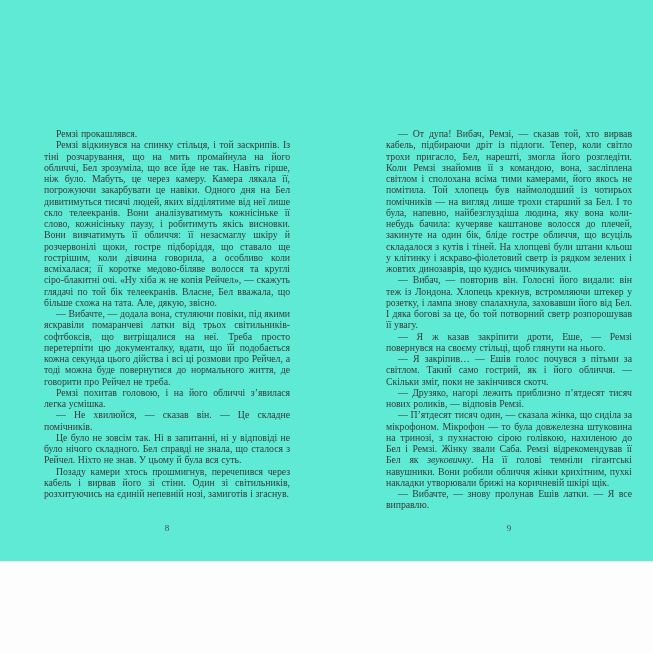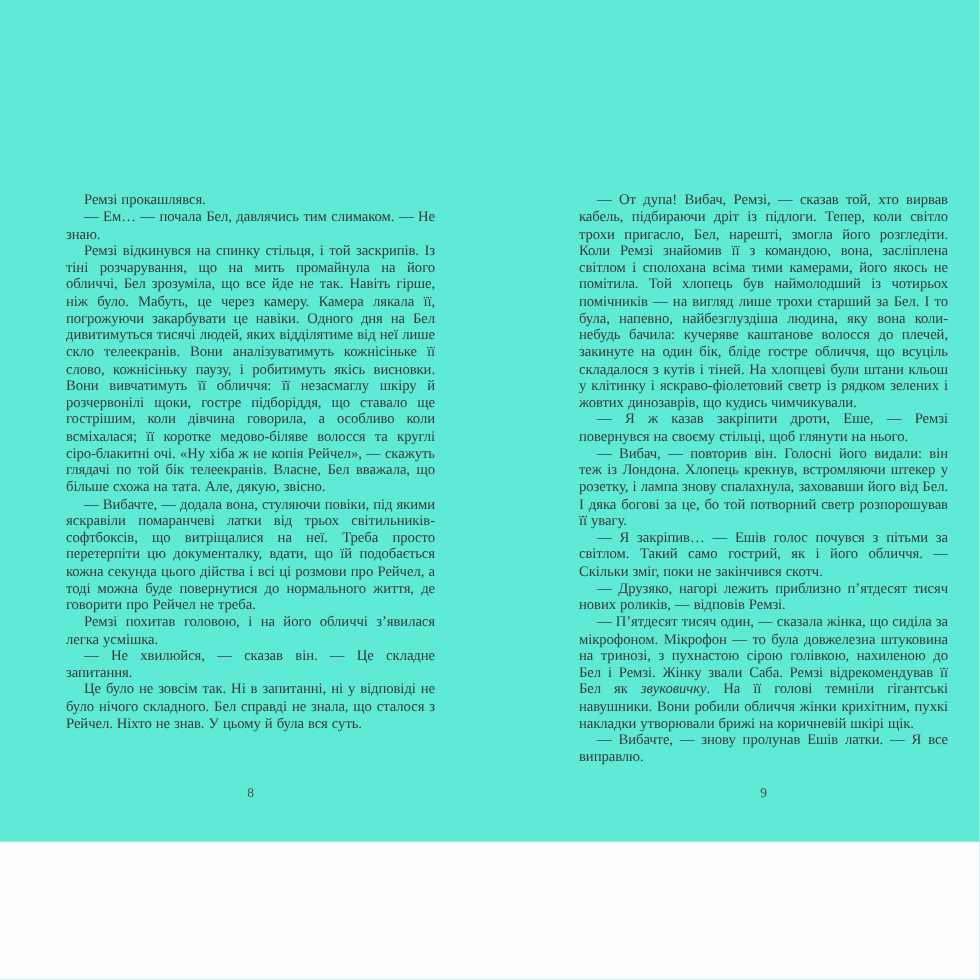"— Ем… — почала Бел," p { html: <p>— Ем… — почала Бел, давлячись тим слимаком. — Не знаю.</p> -> none }
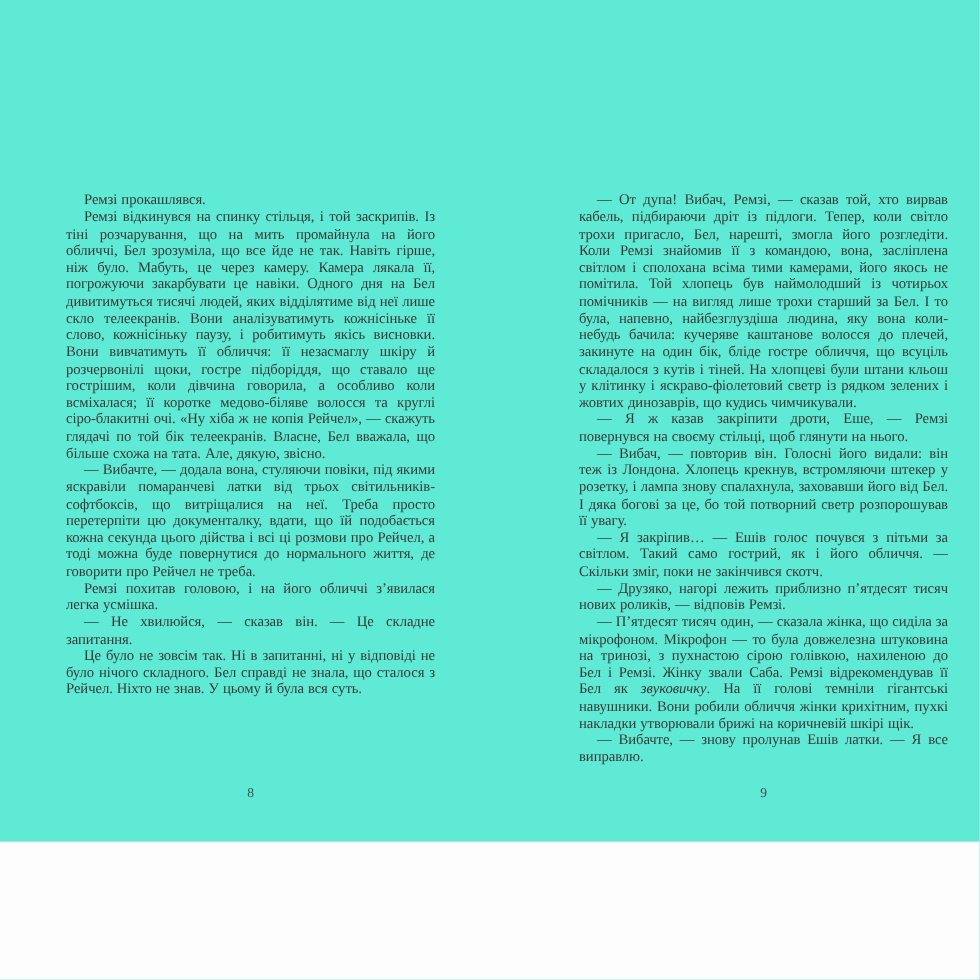"— Я ж казав закріпити" p { order: before "— Вибач, — повторив він." -> after "— Вибач, — повторив він." }
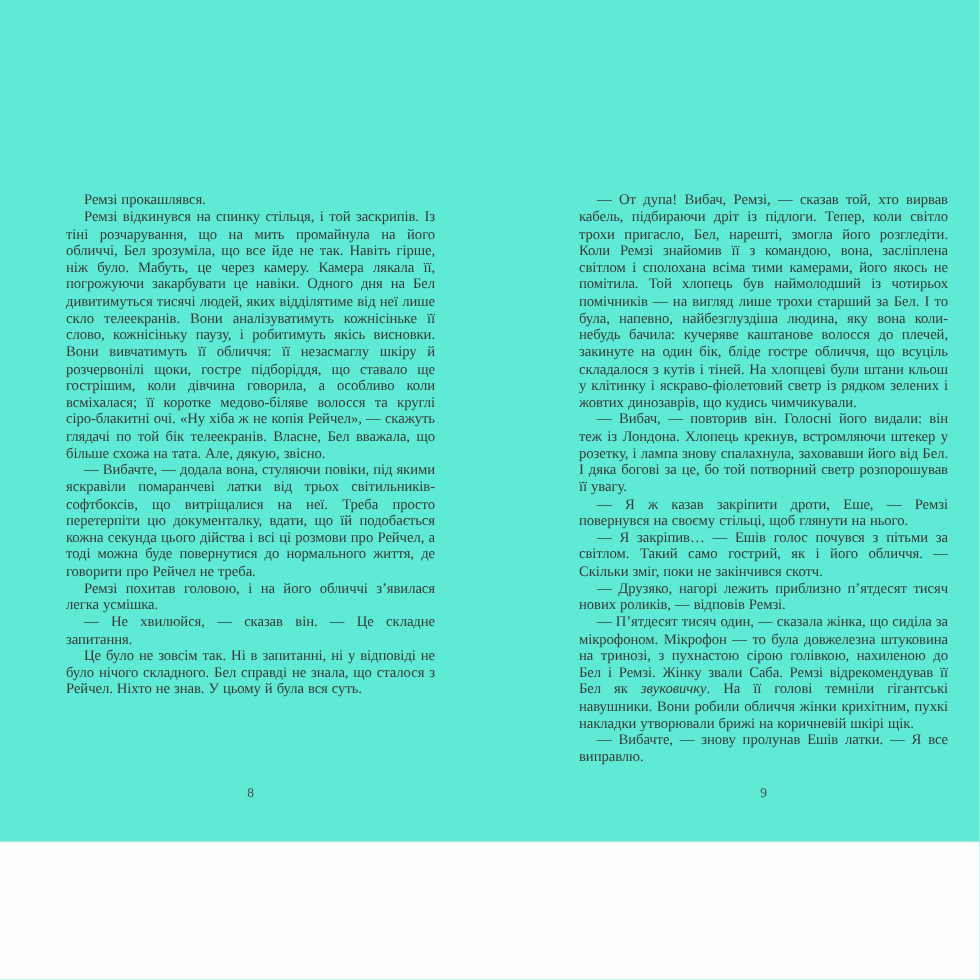"— Не хвилюйся, — сказав" p { text: запитання -> помічників }
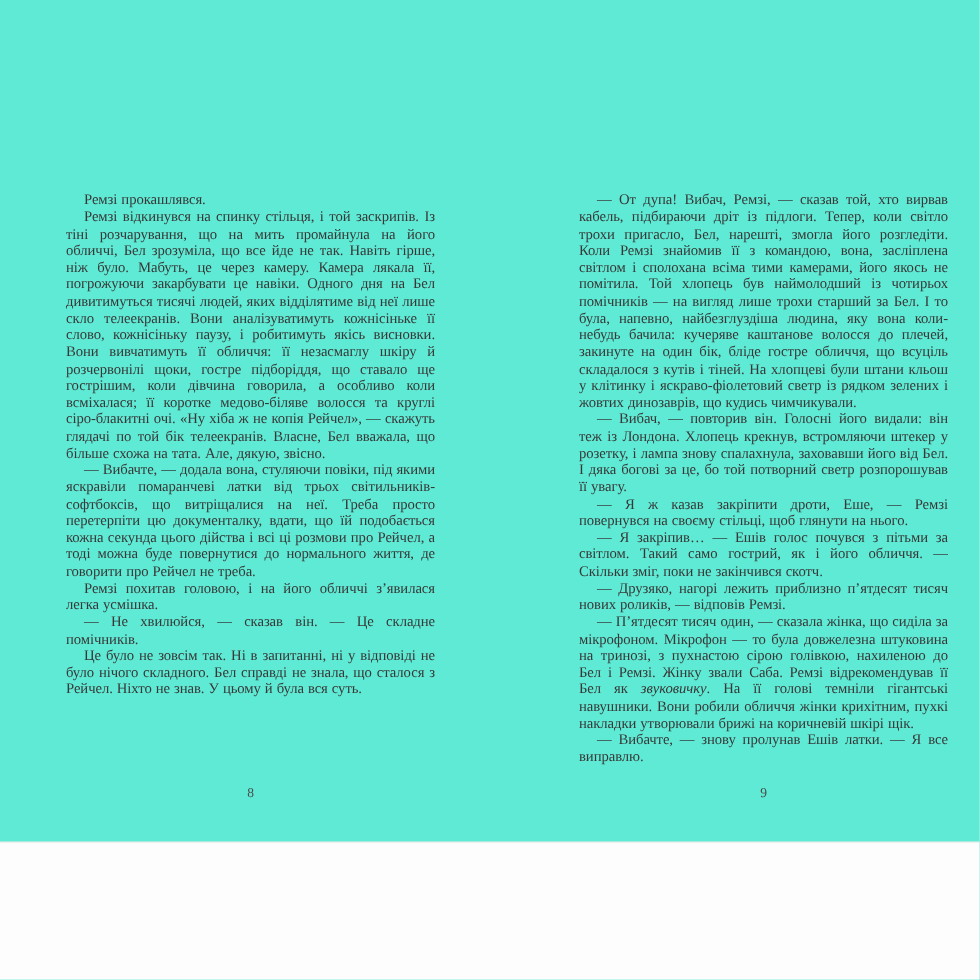"Позаду камери хтось прошмигнув," p { html: none -> <p>Позаду камери хтось прошмигнув, перечепився через кабель і вирвав його зі стіни. Один зі світильників, розхитуючись на єдиній непевній нозі, замиготів і згаснув.</p> }
